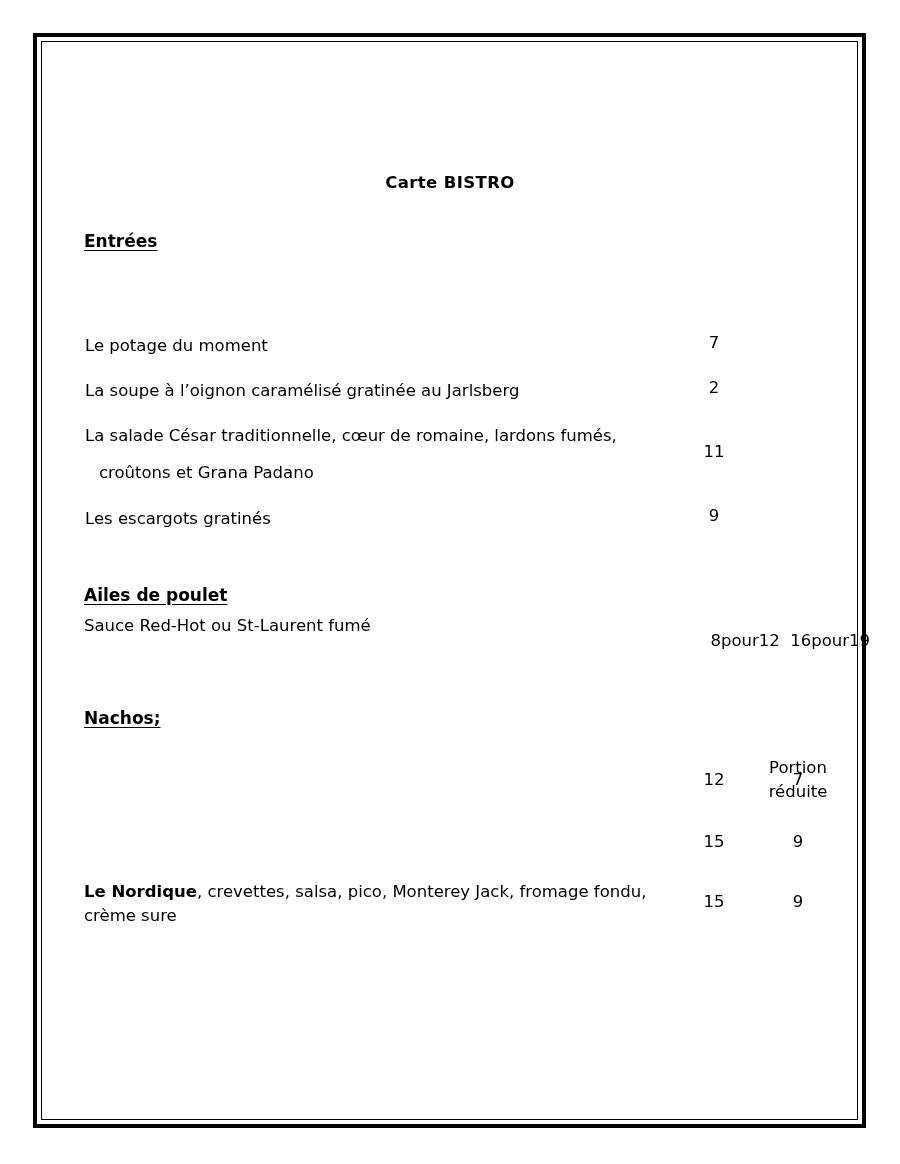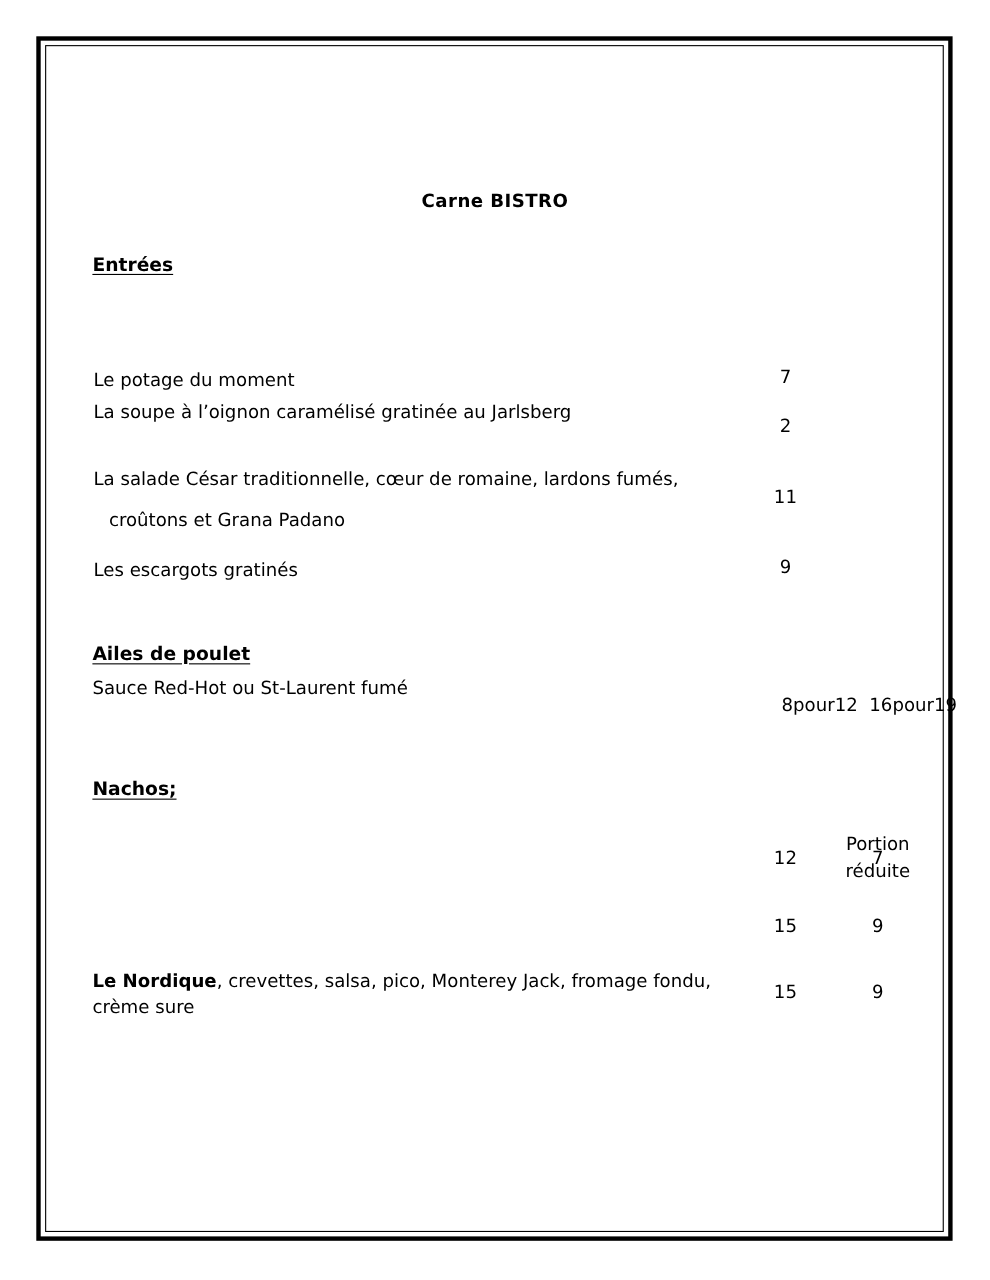"Carne BISTRO" div.doc-title { text: Carne -> Carte }
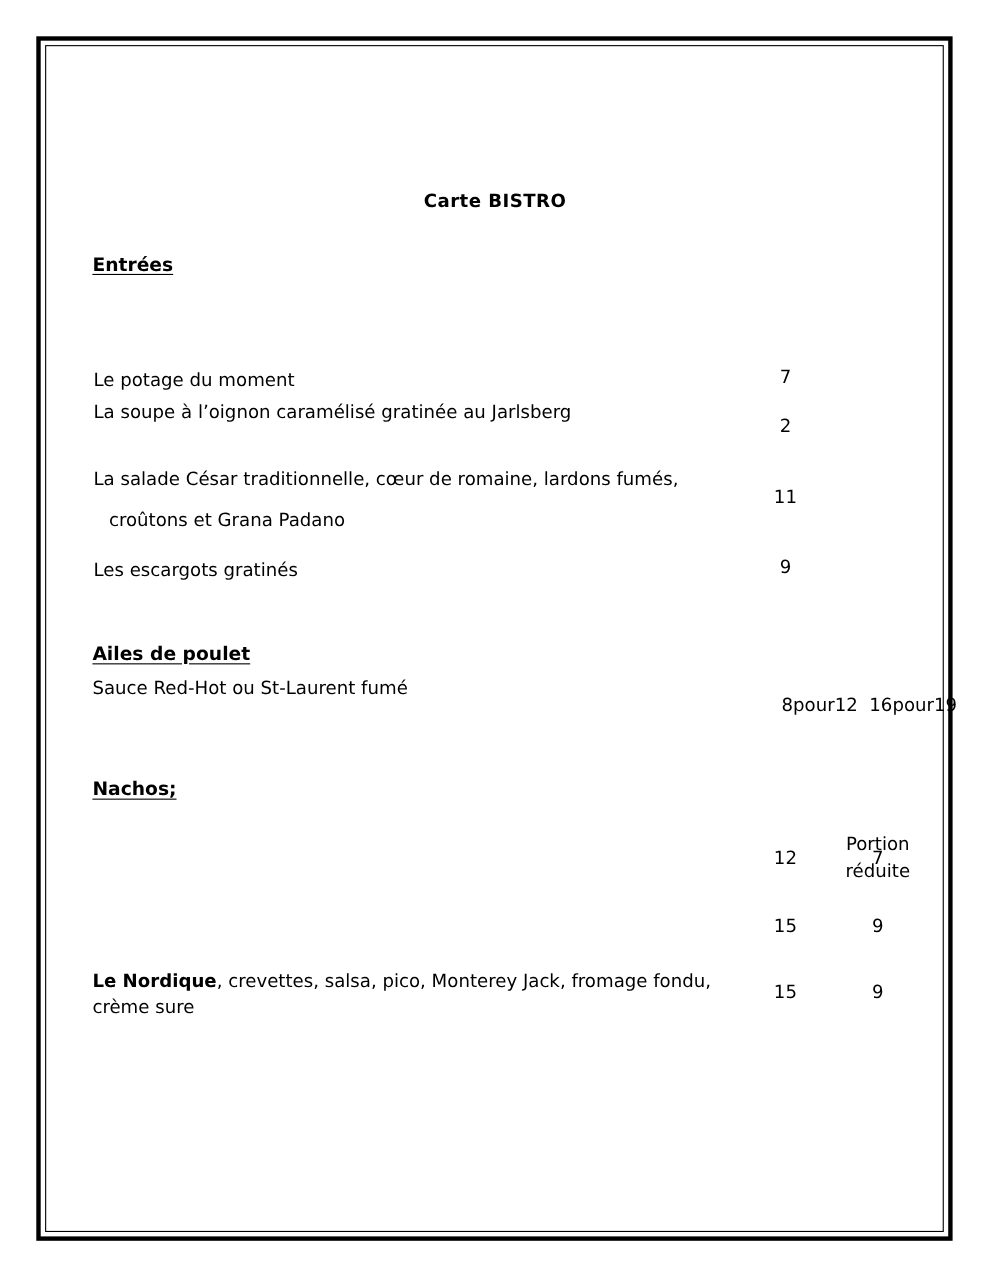"La soupe à l’oignon caramélisé" div.item-name { top: 362px -> 378px }
